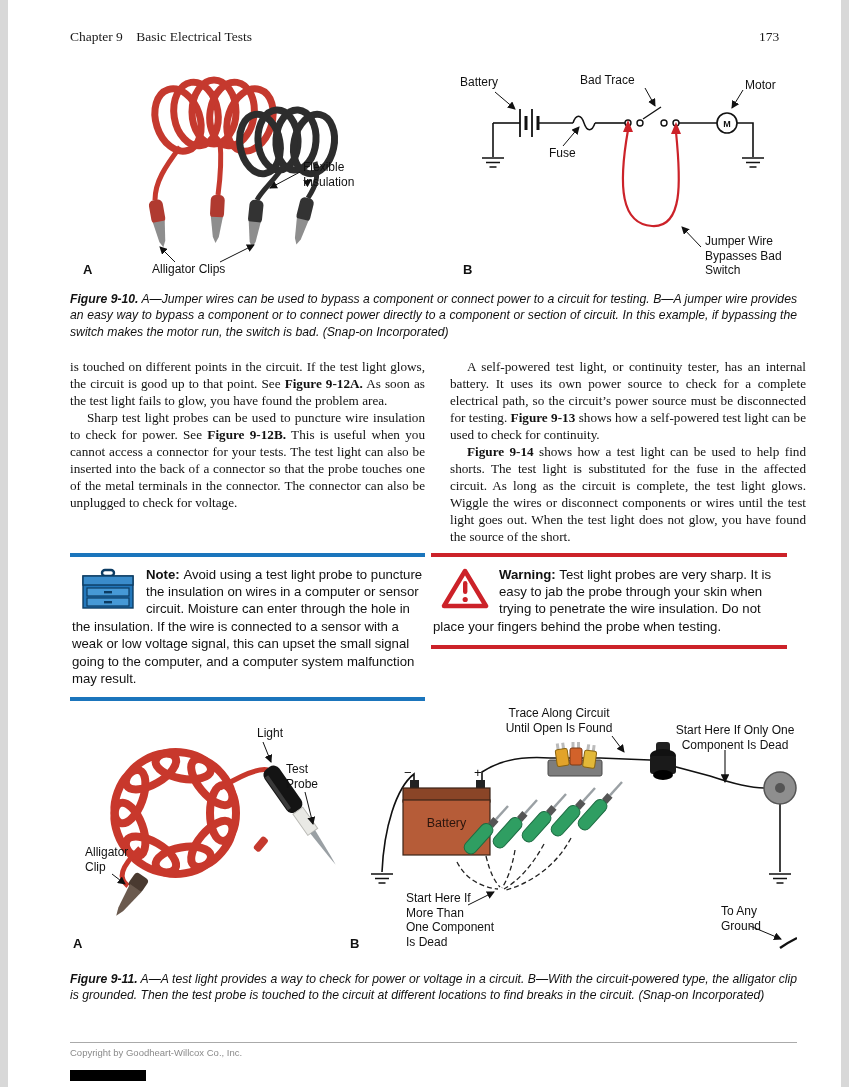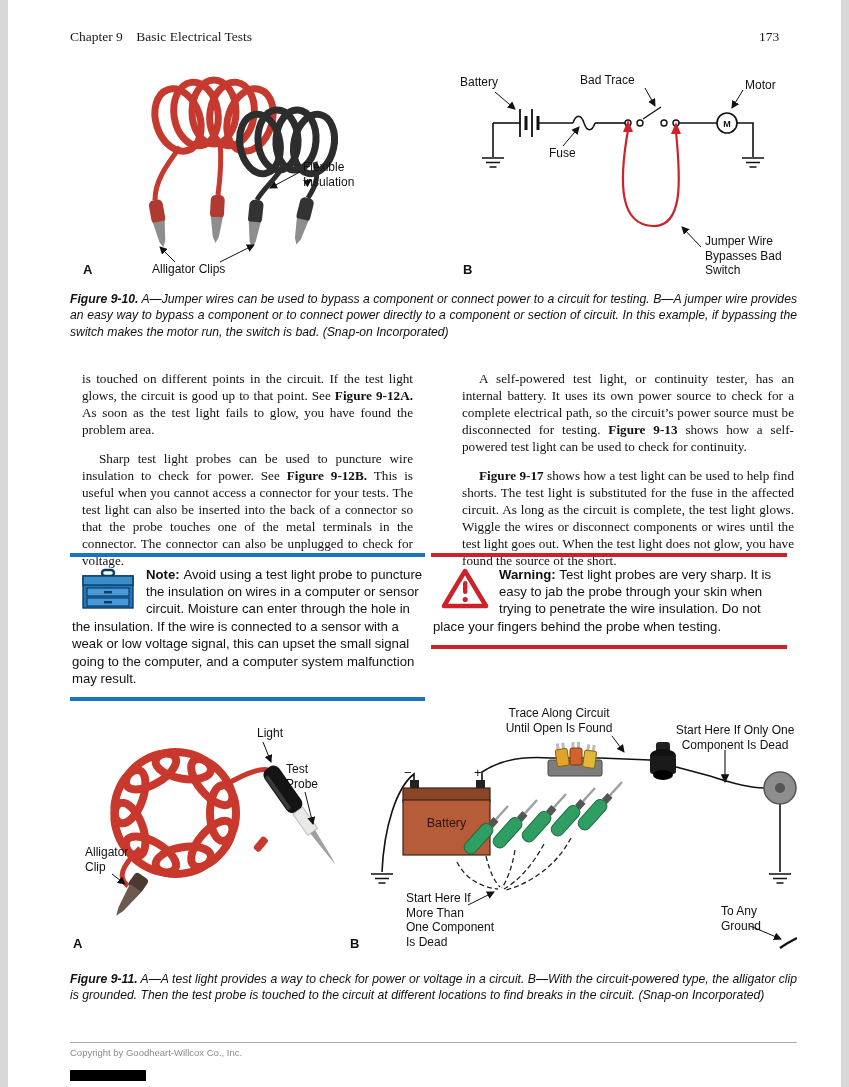"is touched on different points" .bodycol p { margin: 12px -> 0 }
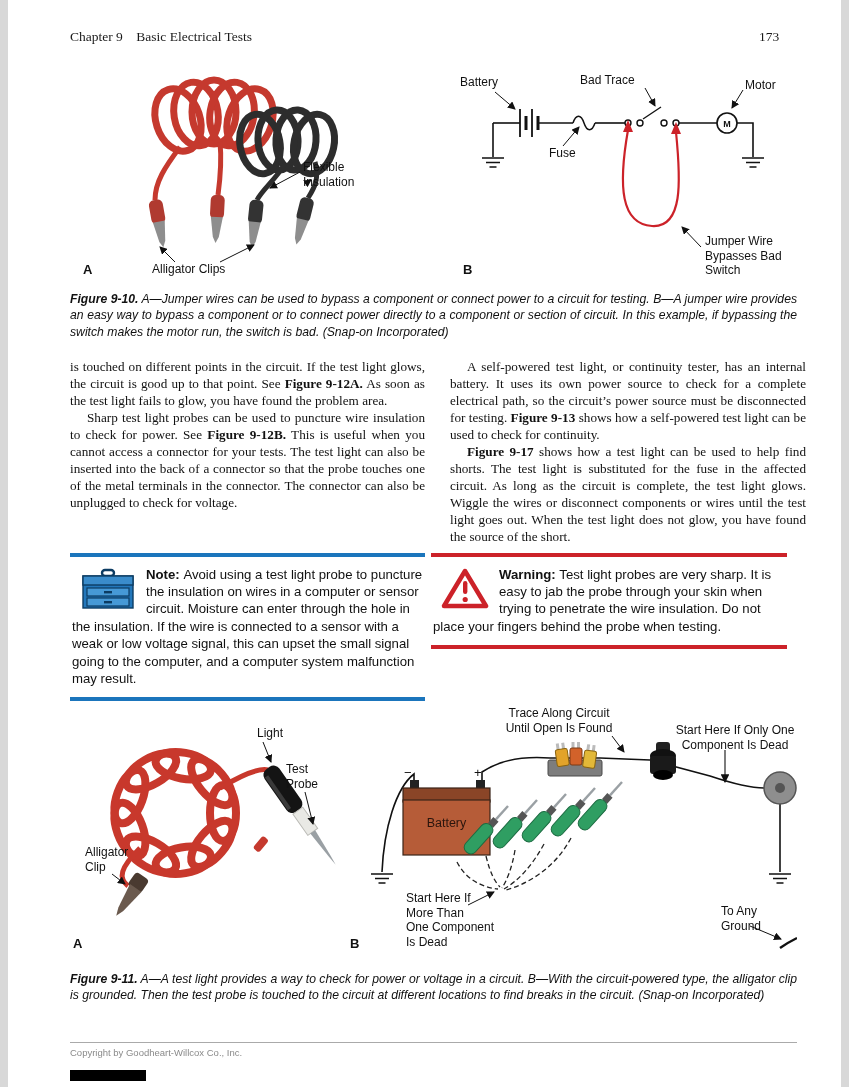"Figure 9-17" b { text: 9-17 -> 9-14 }
